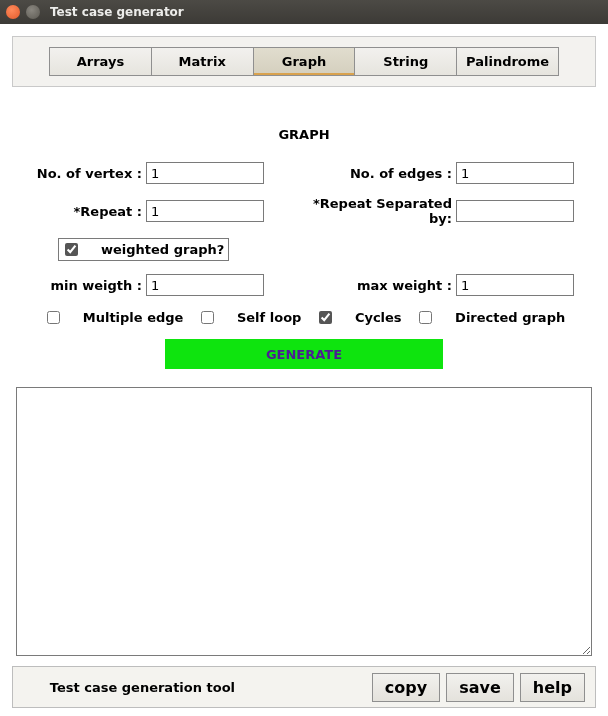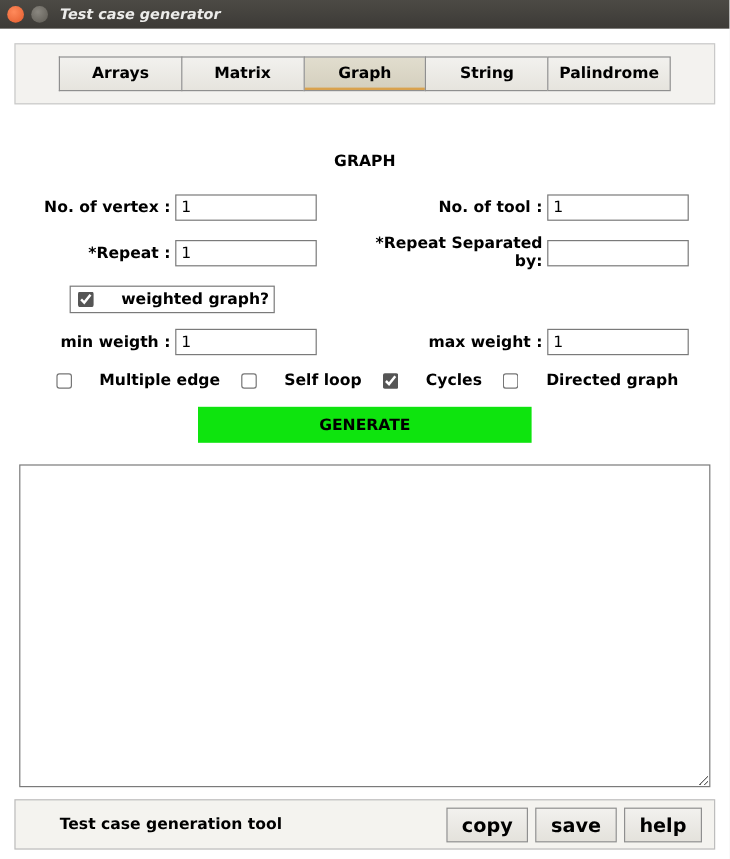"Test case generator" .titlebar { font-style: italic -> none }
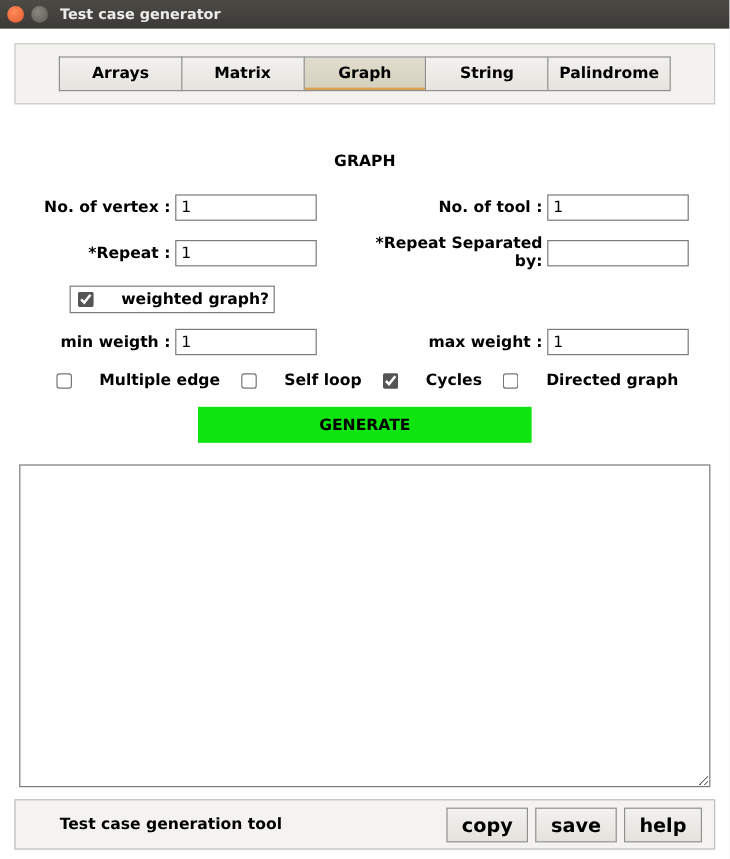"No. of tool :" span.lbl { text: tool -> edges }
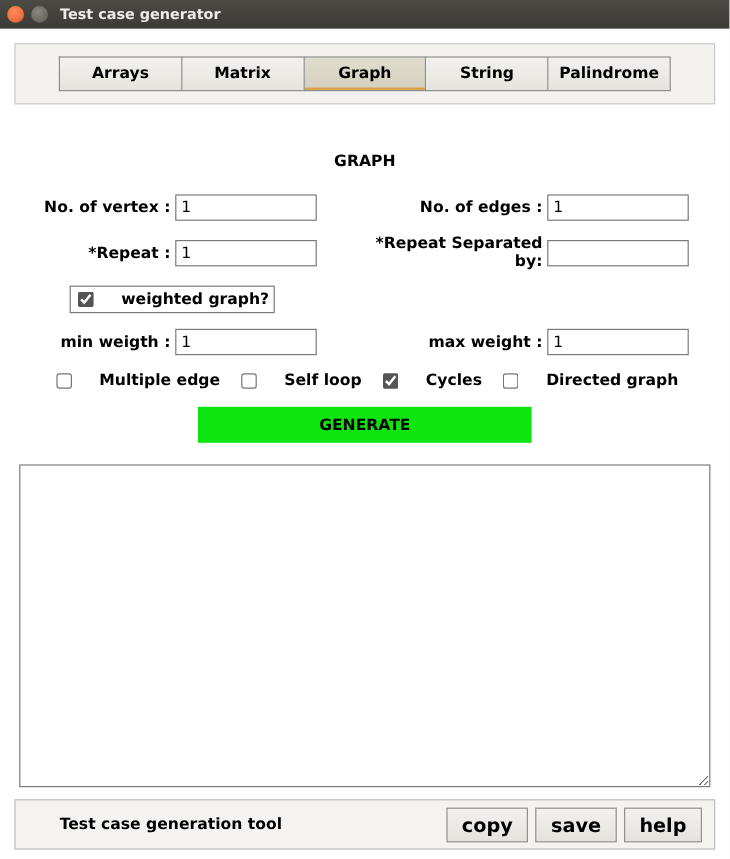"GENERATE" .gen-btn { color: #000000 -> #4c1d95 }
